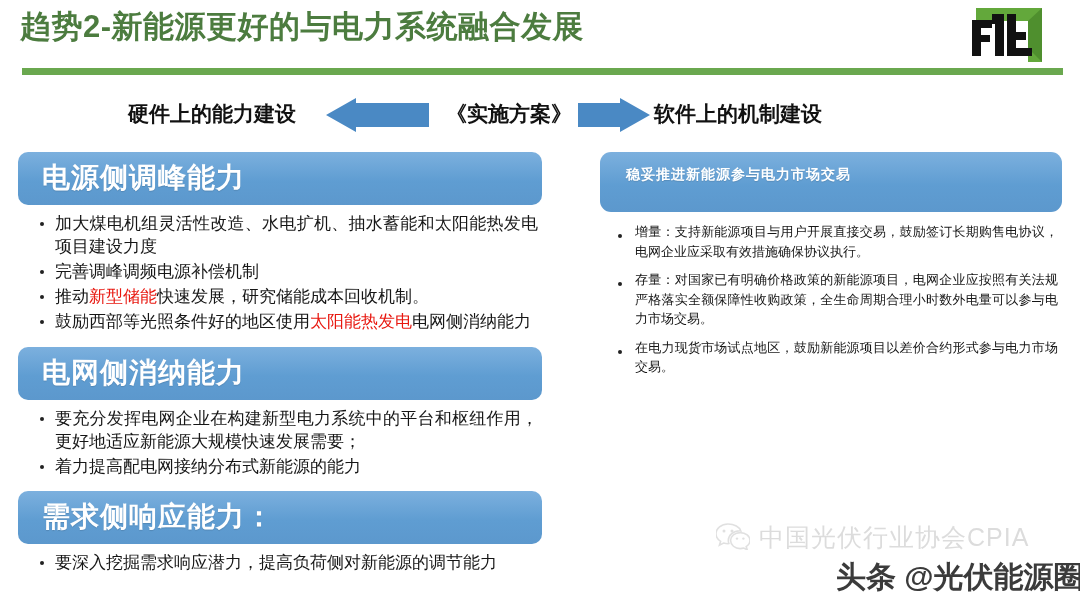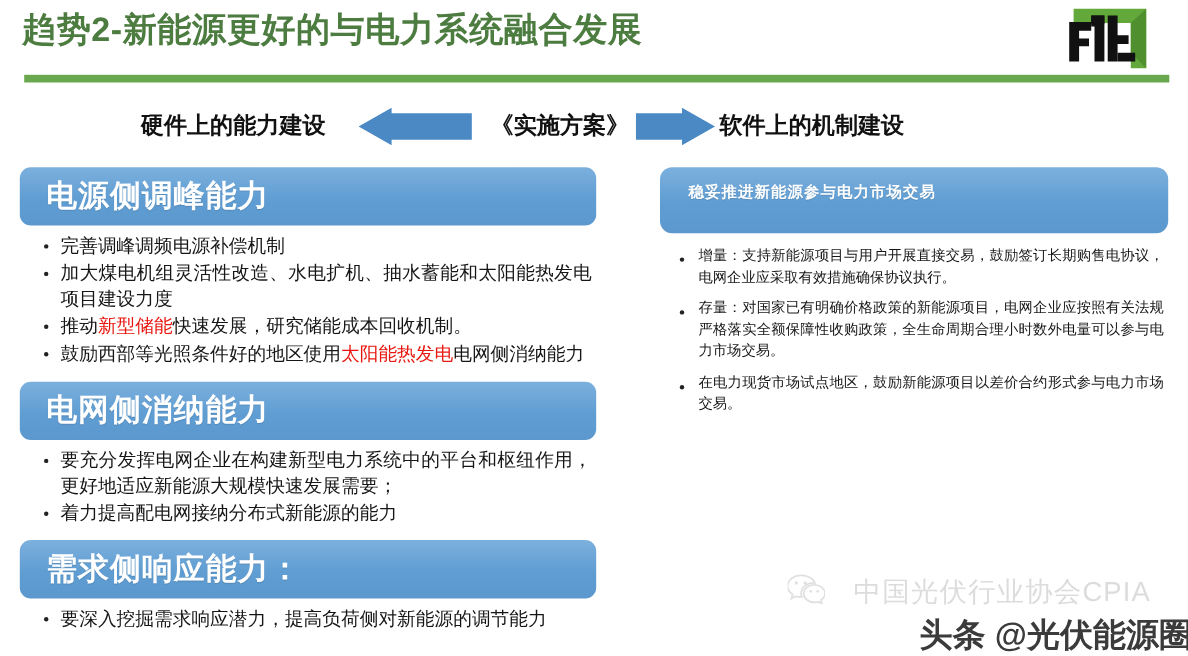"完善调峰调频电源补偿机制" li { order: before "加大煤电机组灵活性改造、水电扩机、抽水蓄能和太阳能热发电项目建设力度" -> after "加大煤电机组灵活性改造、水电扩机、抽水蓄能和太阳能热发电项目建设力度" }
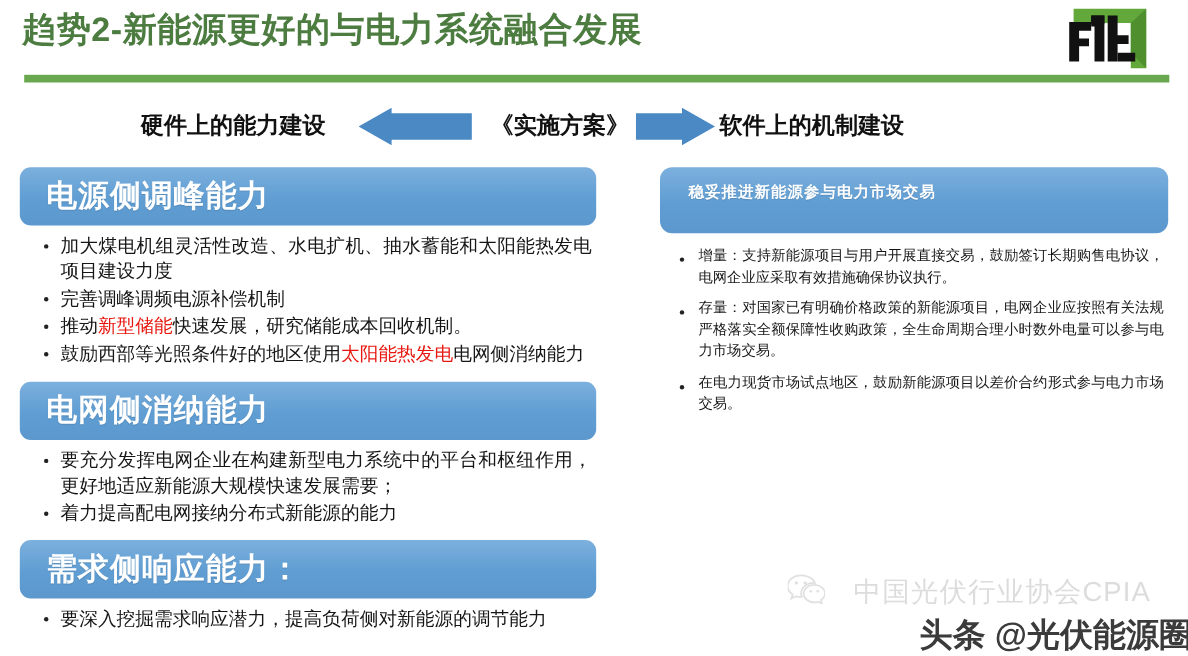"中国光伏行业协会CPIA" #wm-cpia { gap: 26px -> 9px }
